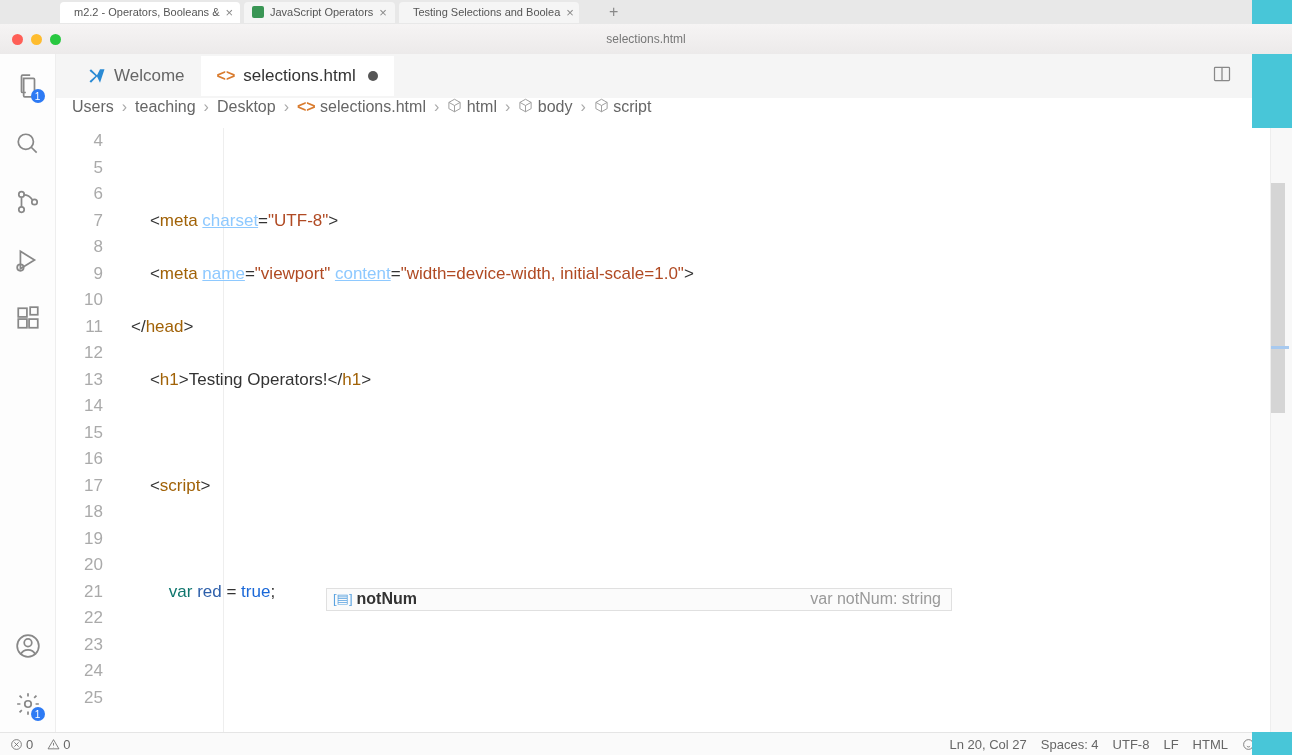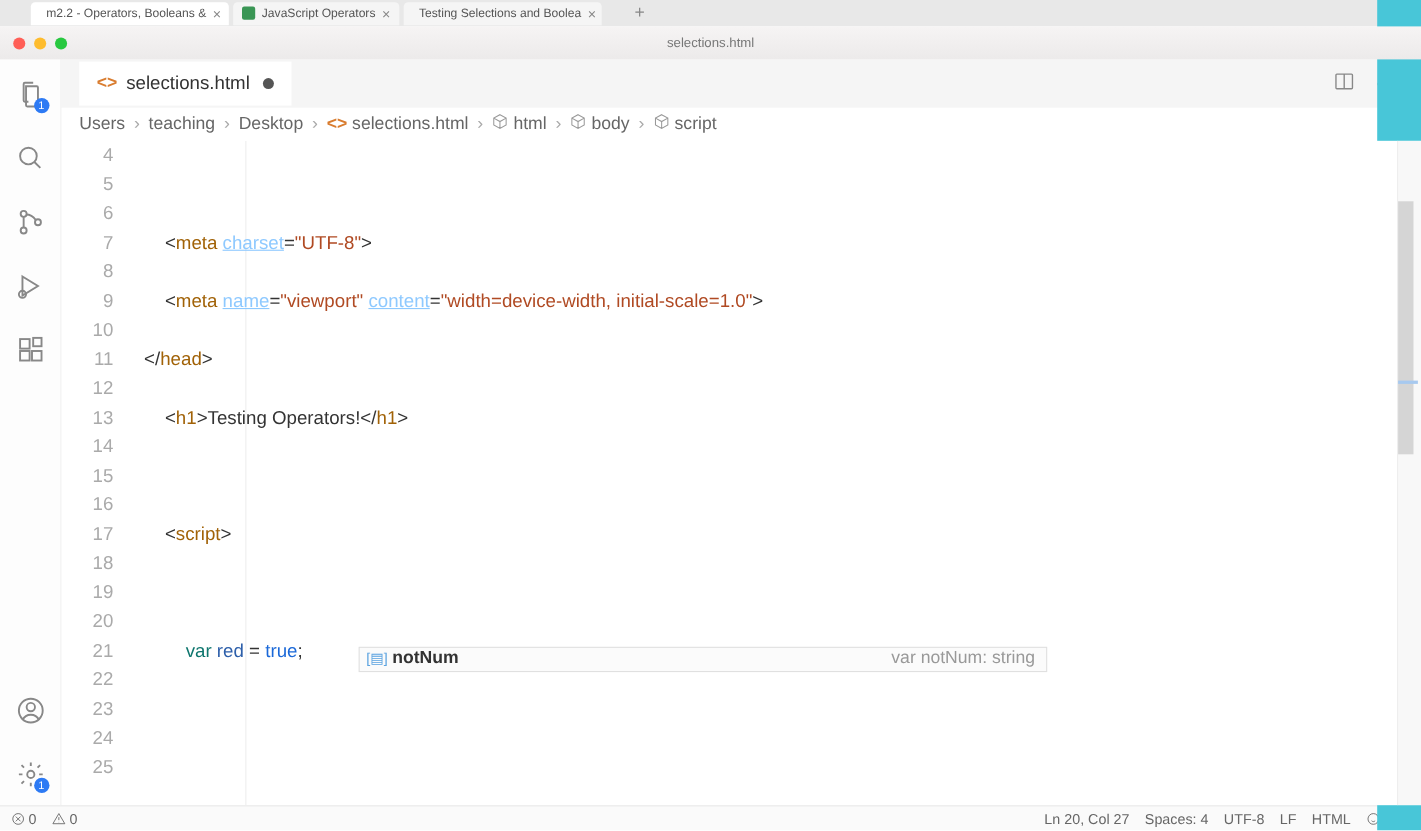"m2.2 - Operators, Booleans &" .browser-tabs { padding: 0 28px -> 0 60px }
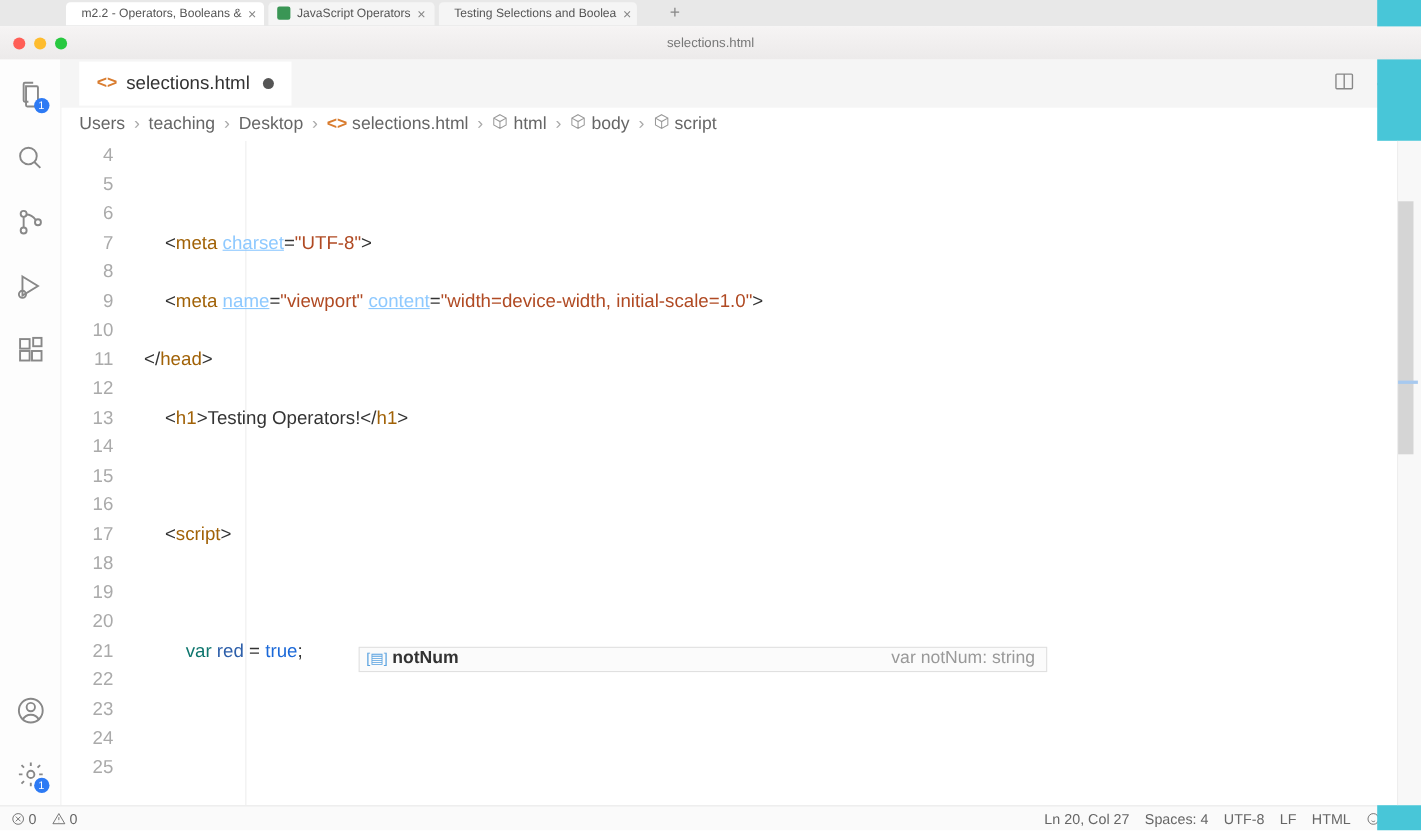"Welcome" div.tab { html: none -> <div> <svg> <path></path> </svg> <span>Welcome</span> </div> }
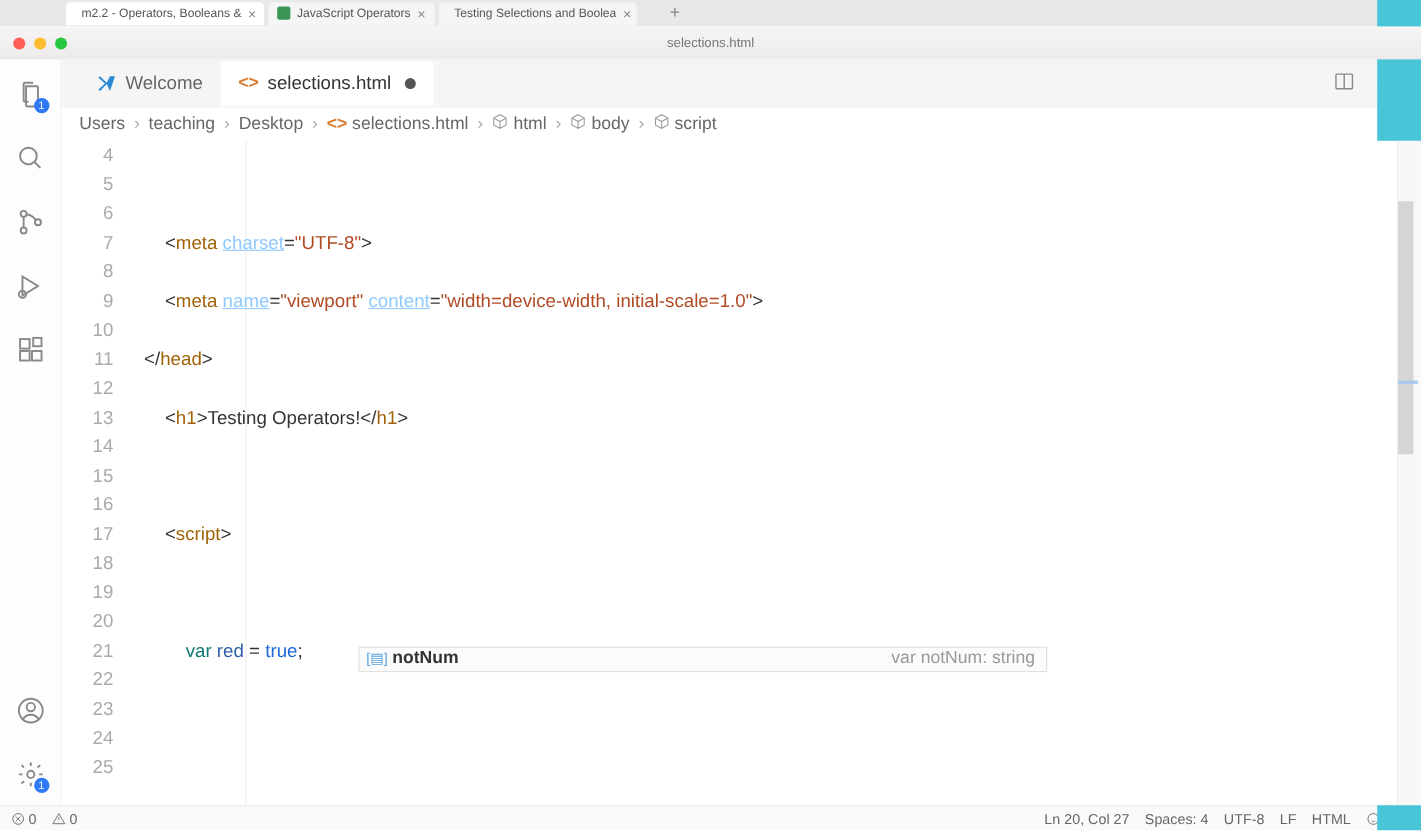"Users" .breadcrumb { align-items: center -> none }
